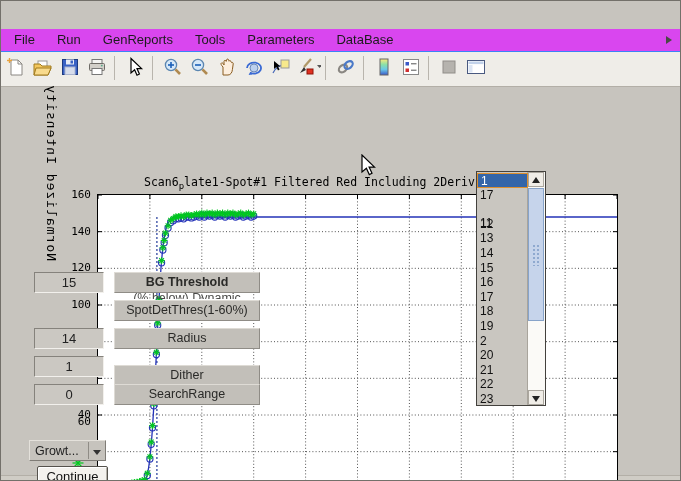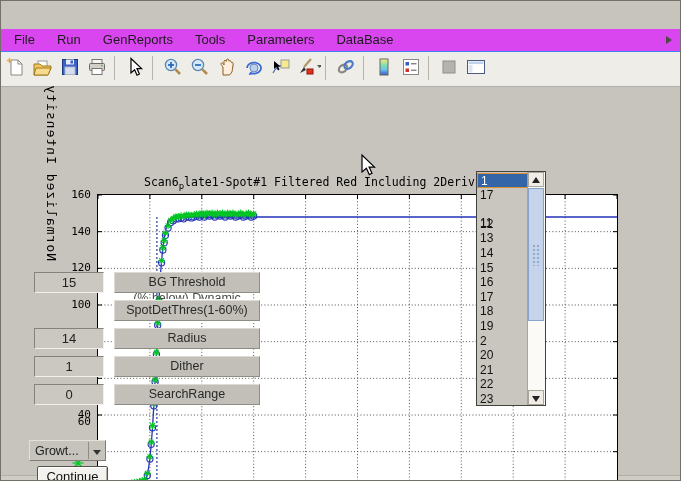"BG Threshold" div.label-btn { font-weight: none -> bold }
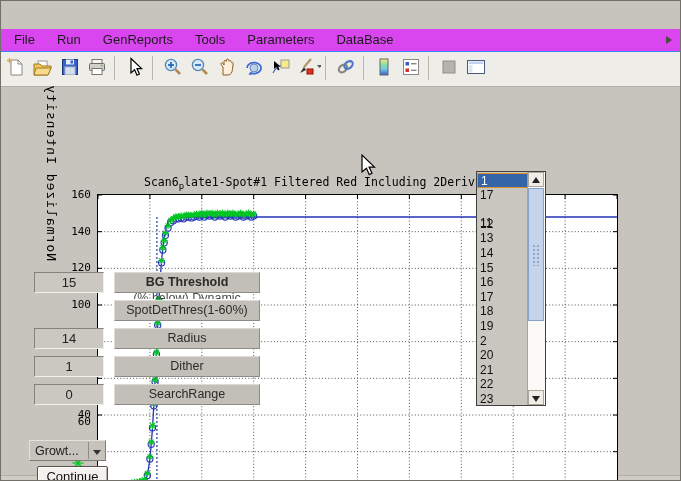"Dither" div.label-btn { top: 269px -> 278px }
